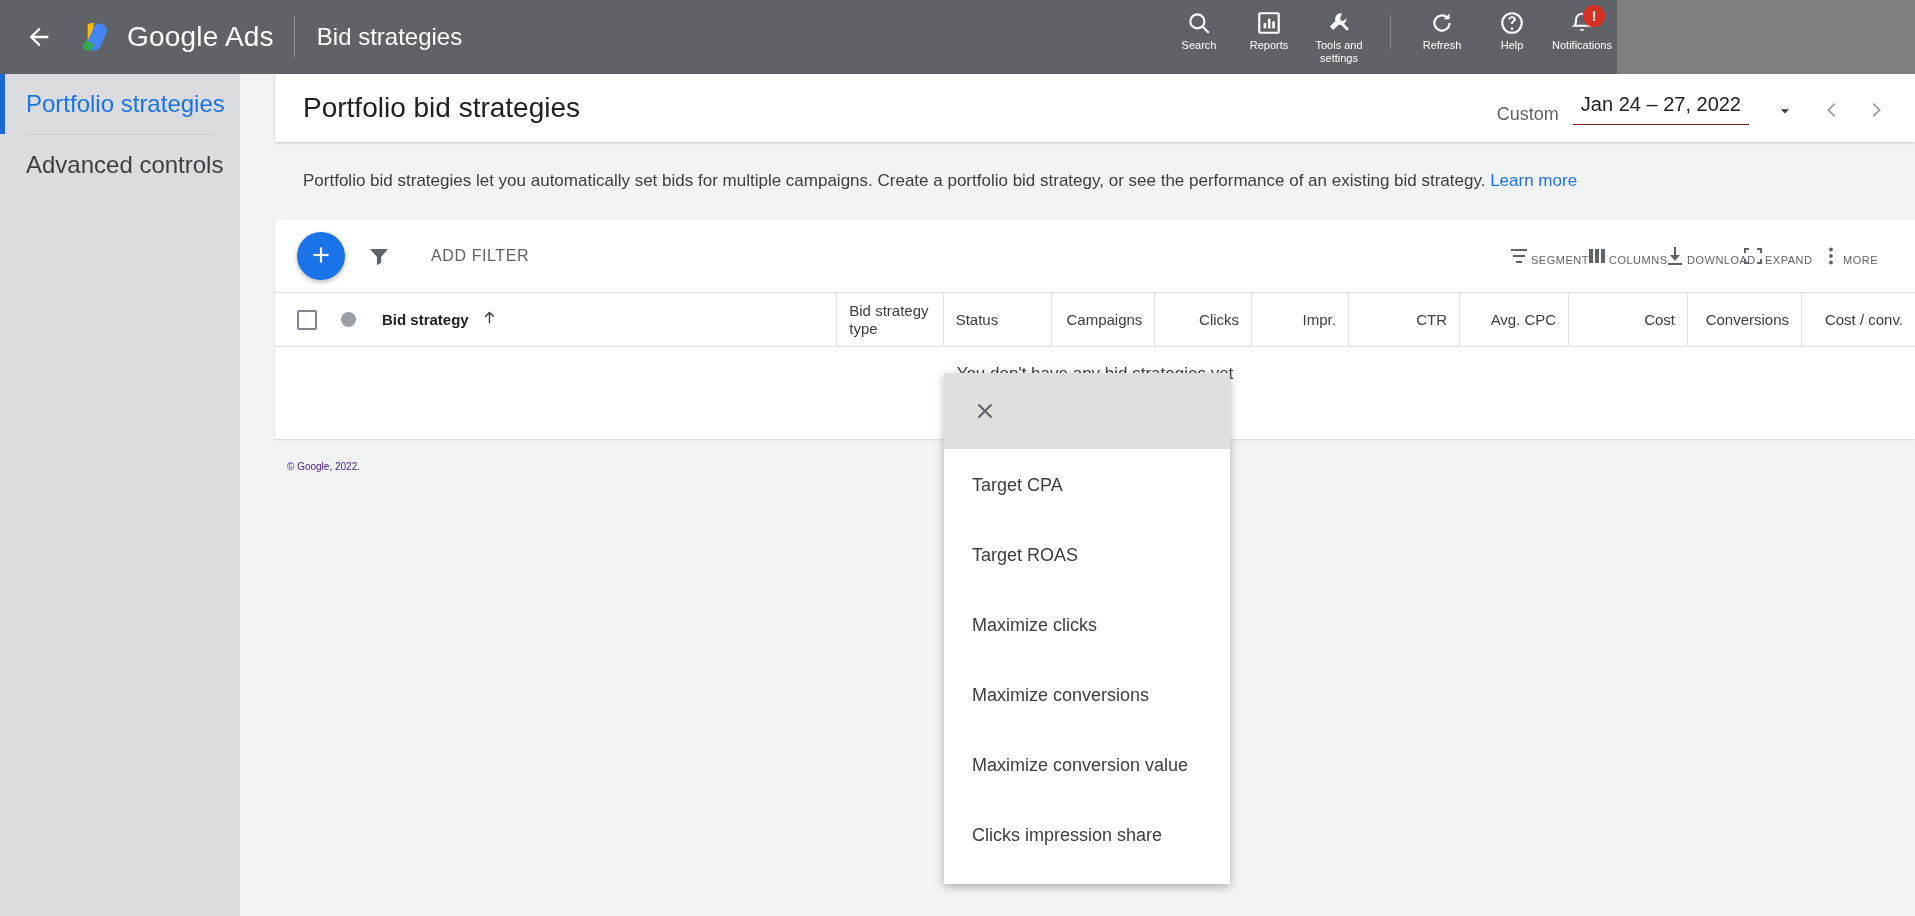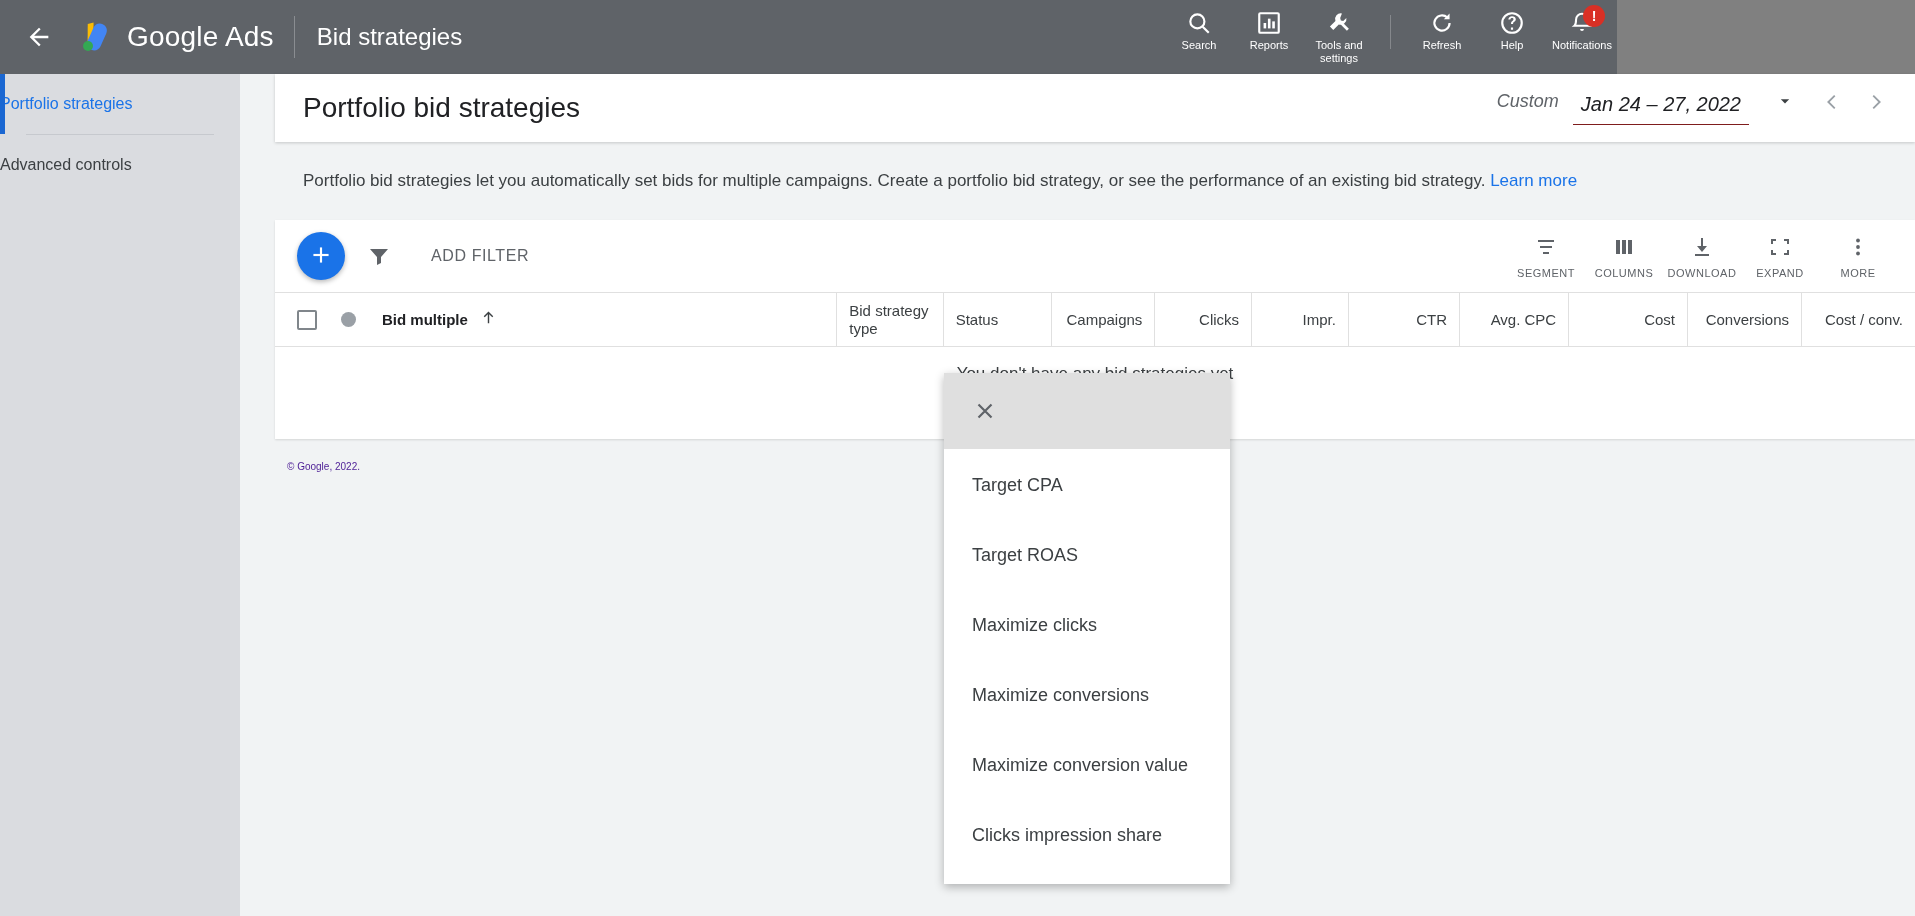"Portfolio strategies" .side-item { font-size: 16px -> 24px; padding-left: none -> 26px }
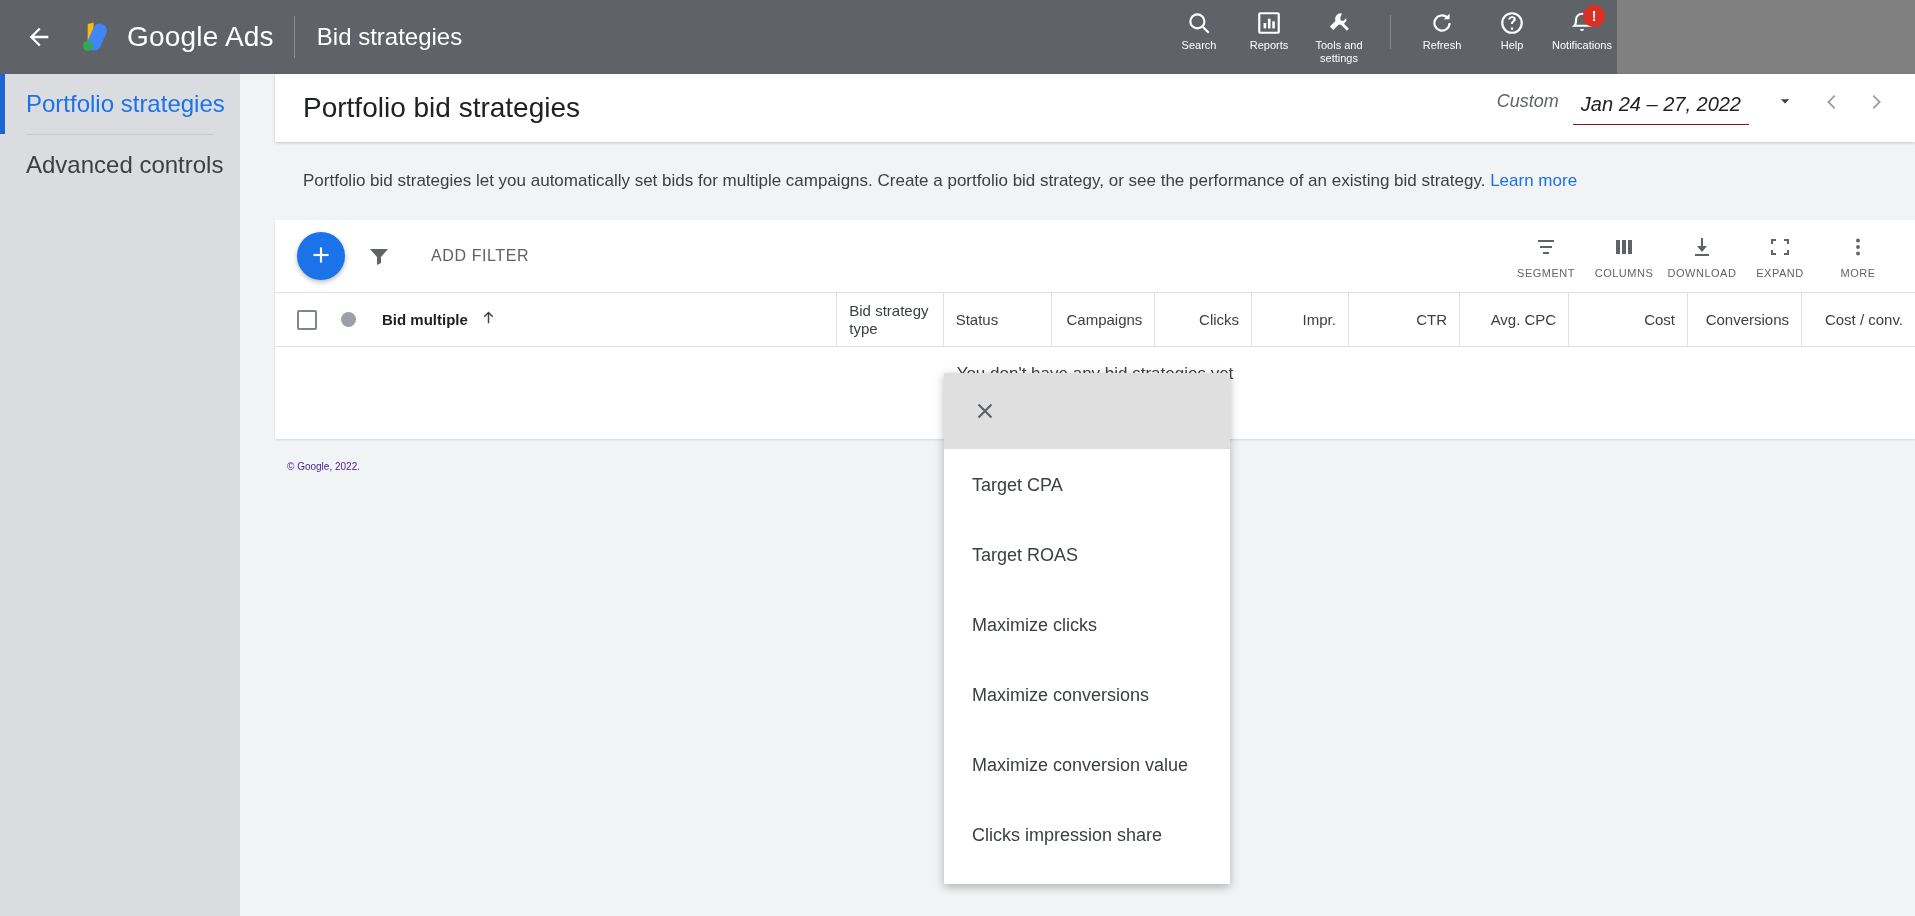"Custom" .daterange { align-items: flex-start -> flex-end; font-style: italic -> none }
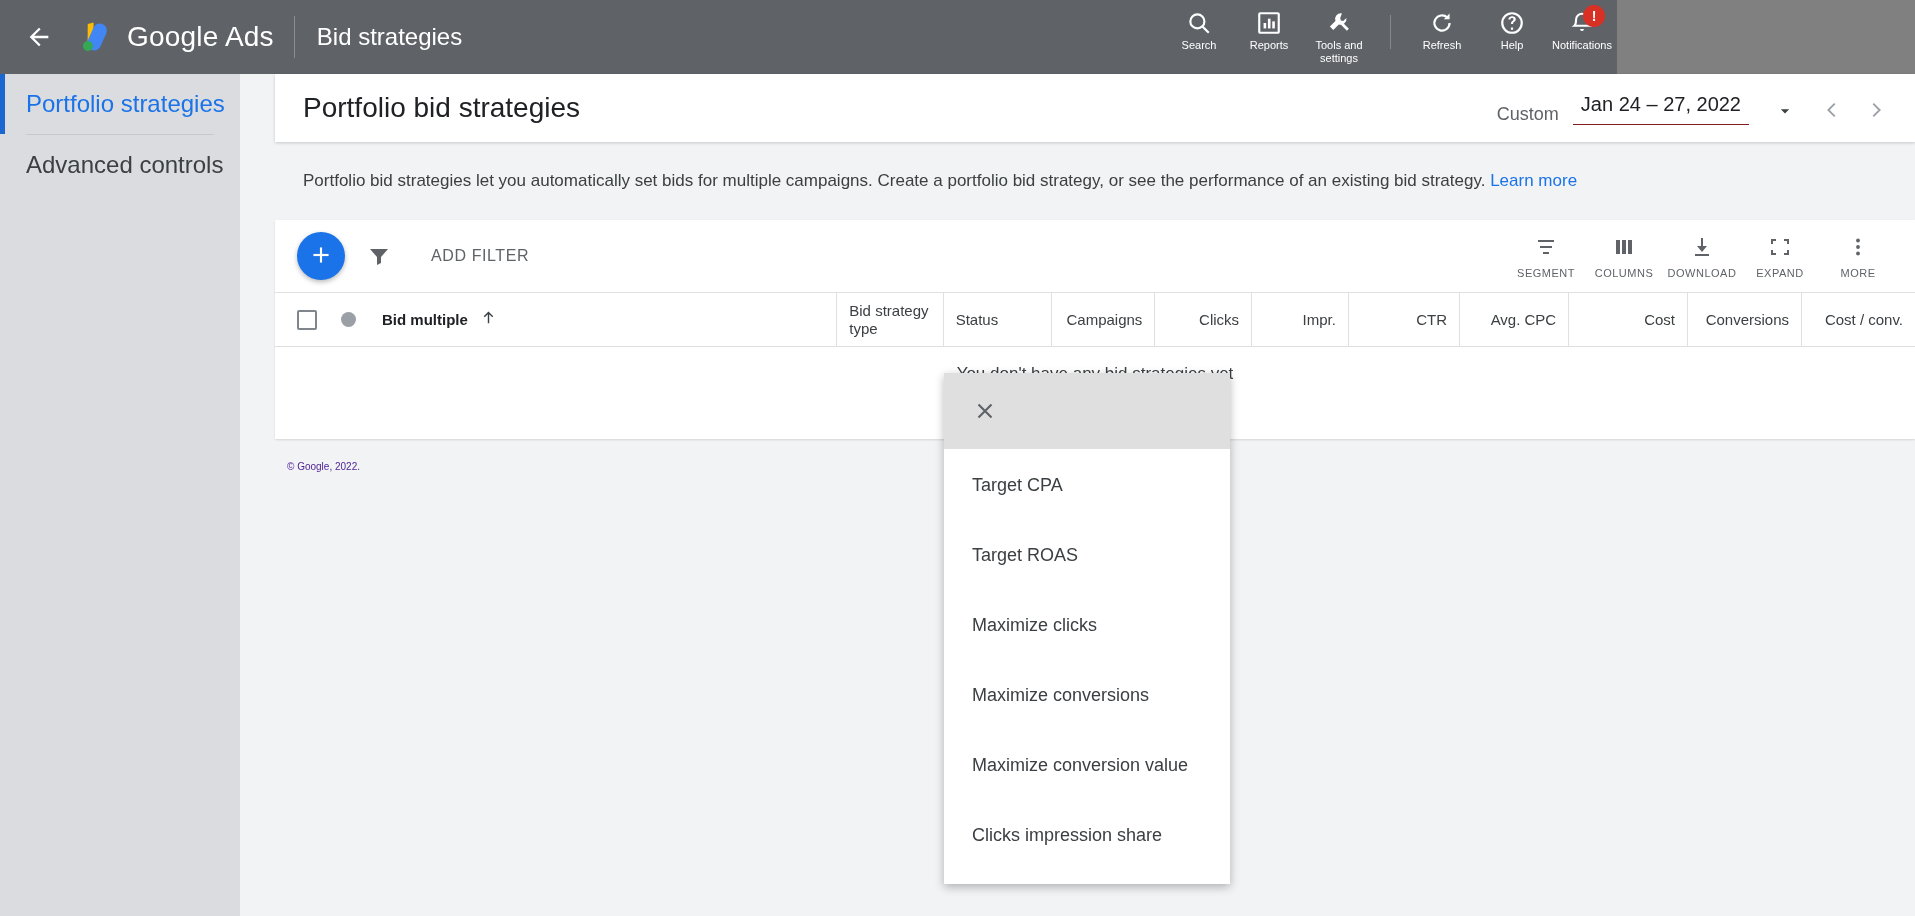"SEGMENT" .tool-btn { flex-direction: column -> row }
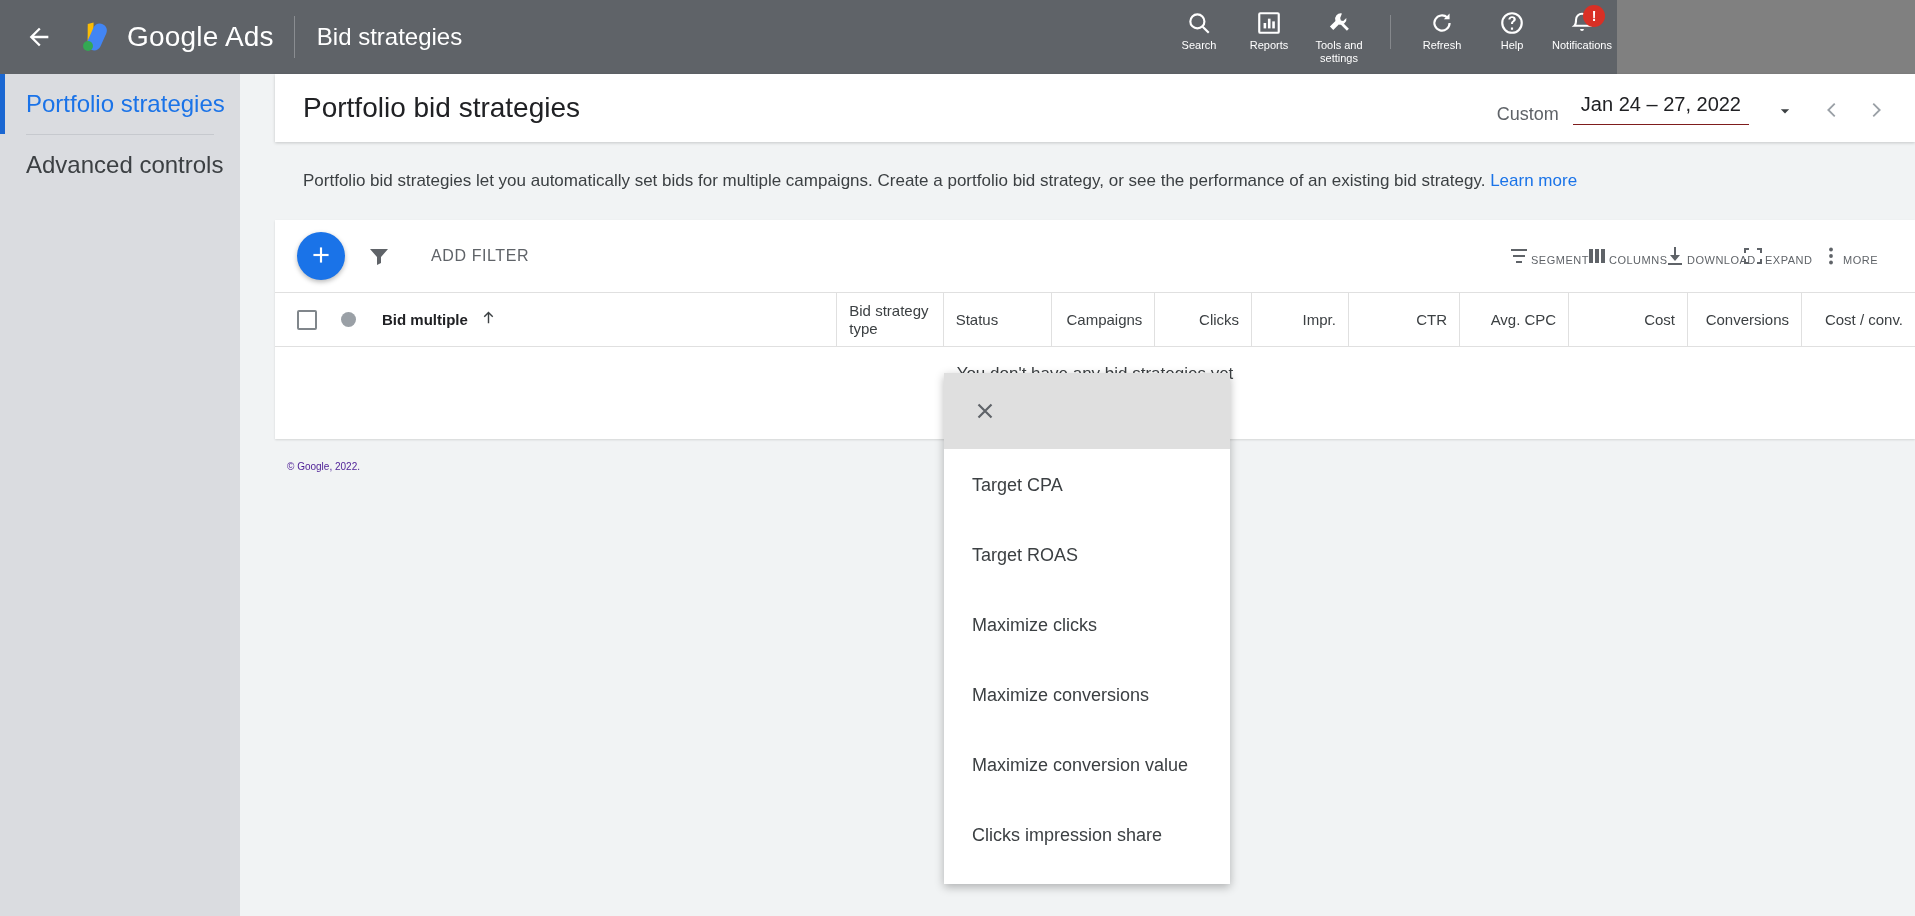"Bid multiple" span { text: multiple -> strategy }
